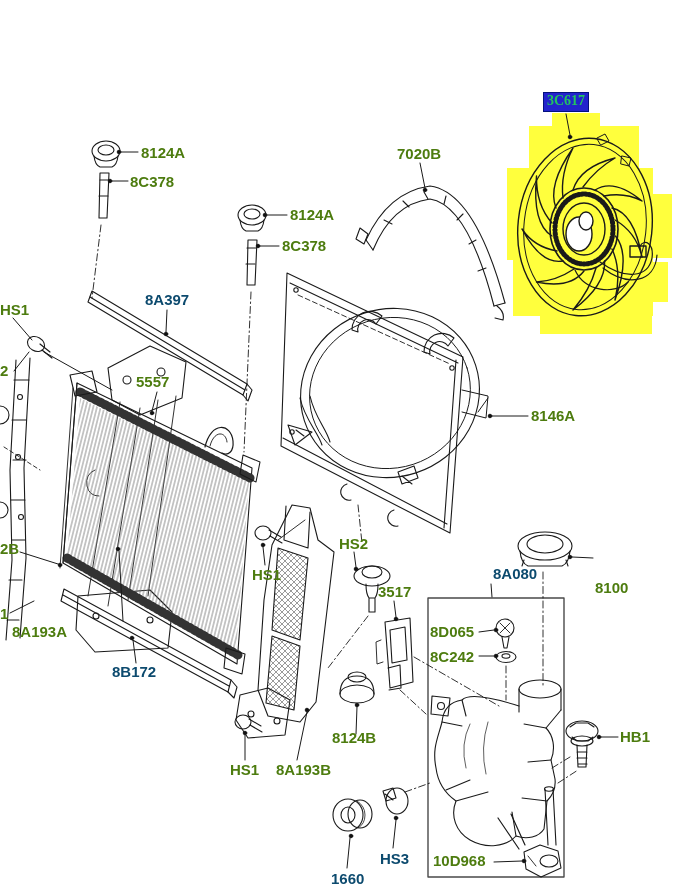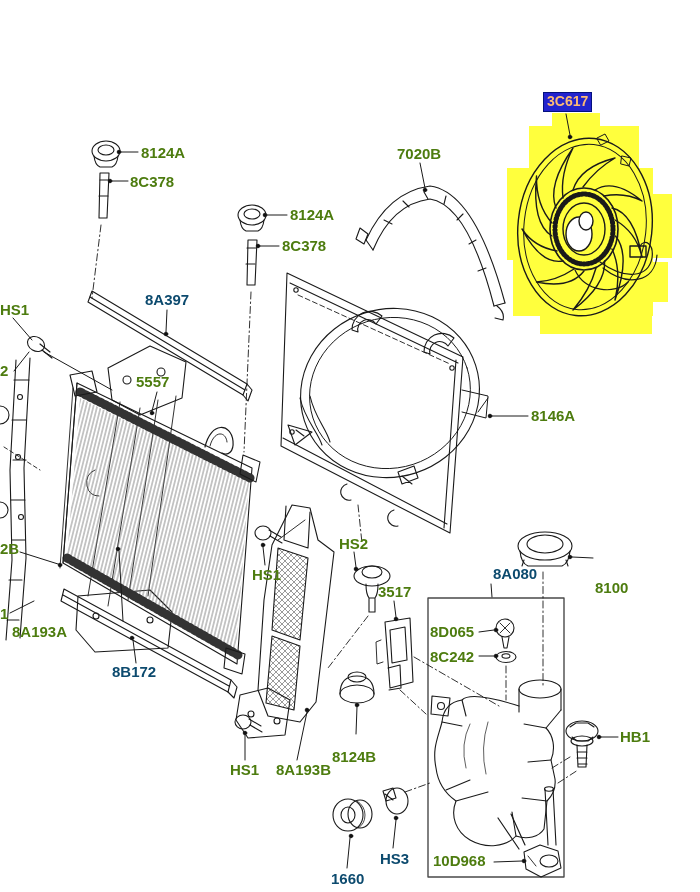"3C617" .sel { color: #fdba74 -> #22c55e; font-family: none -> Liberation Serif, serif }
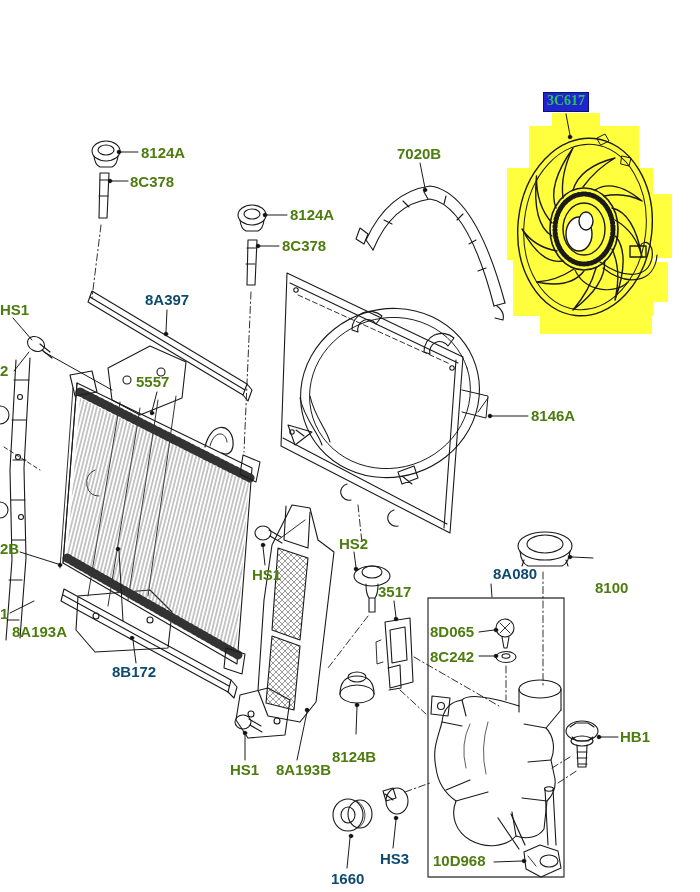"8124B" span.lbl { top: 749px -> 730px }
